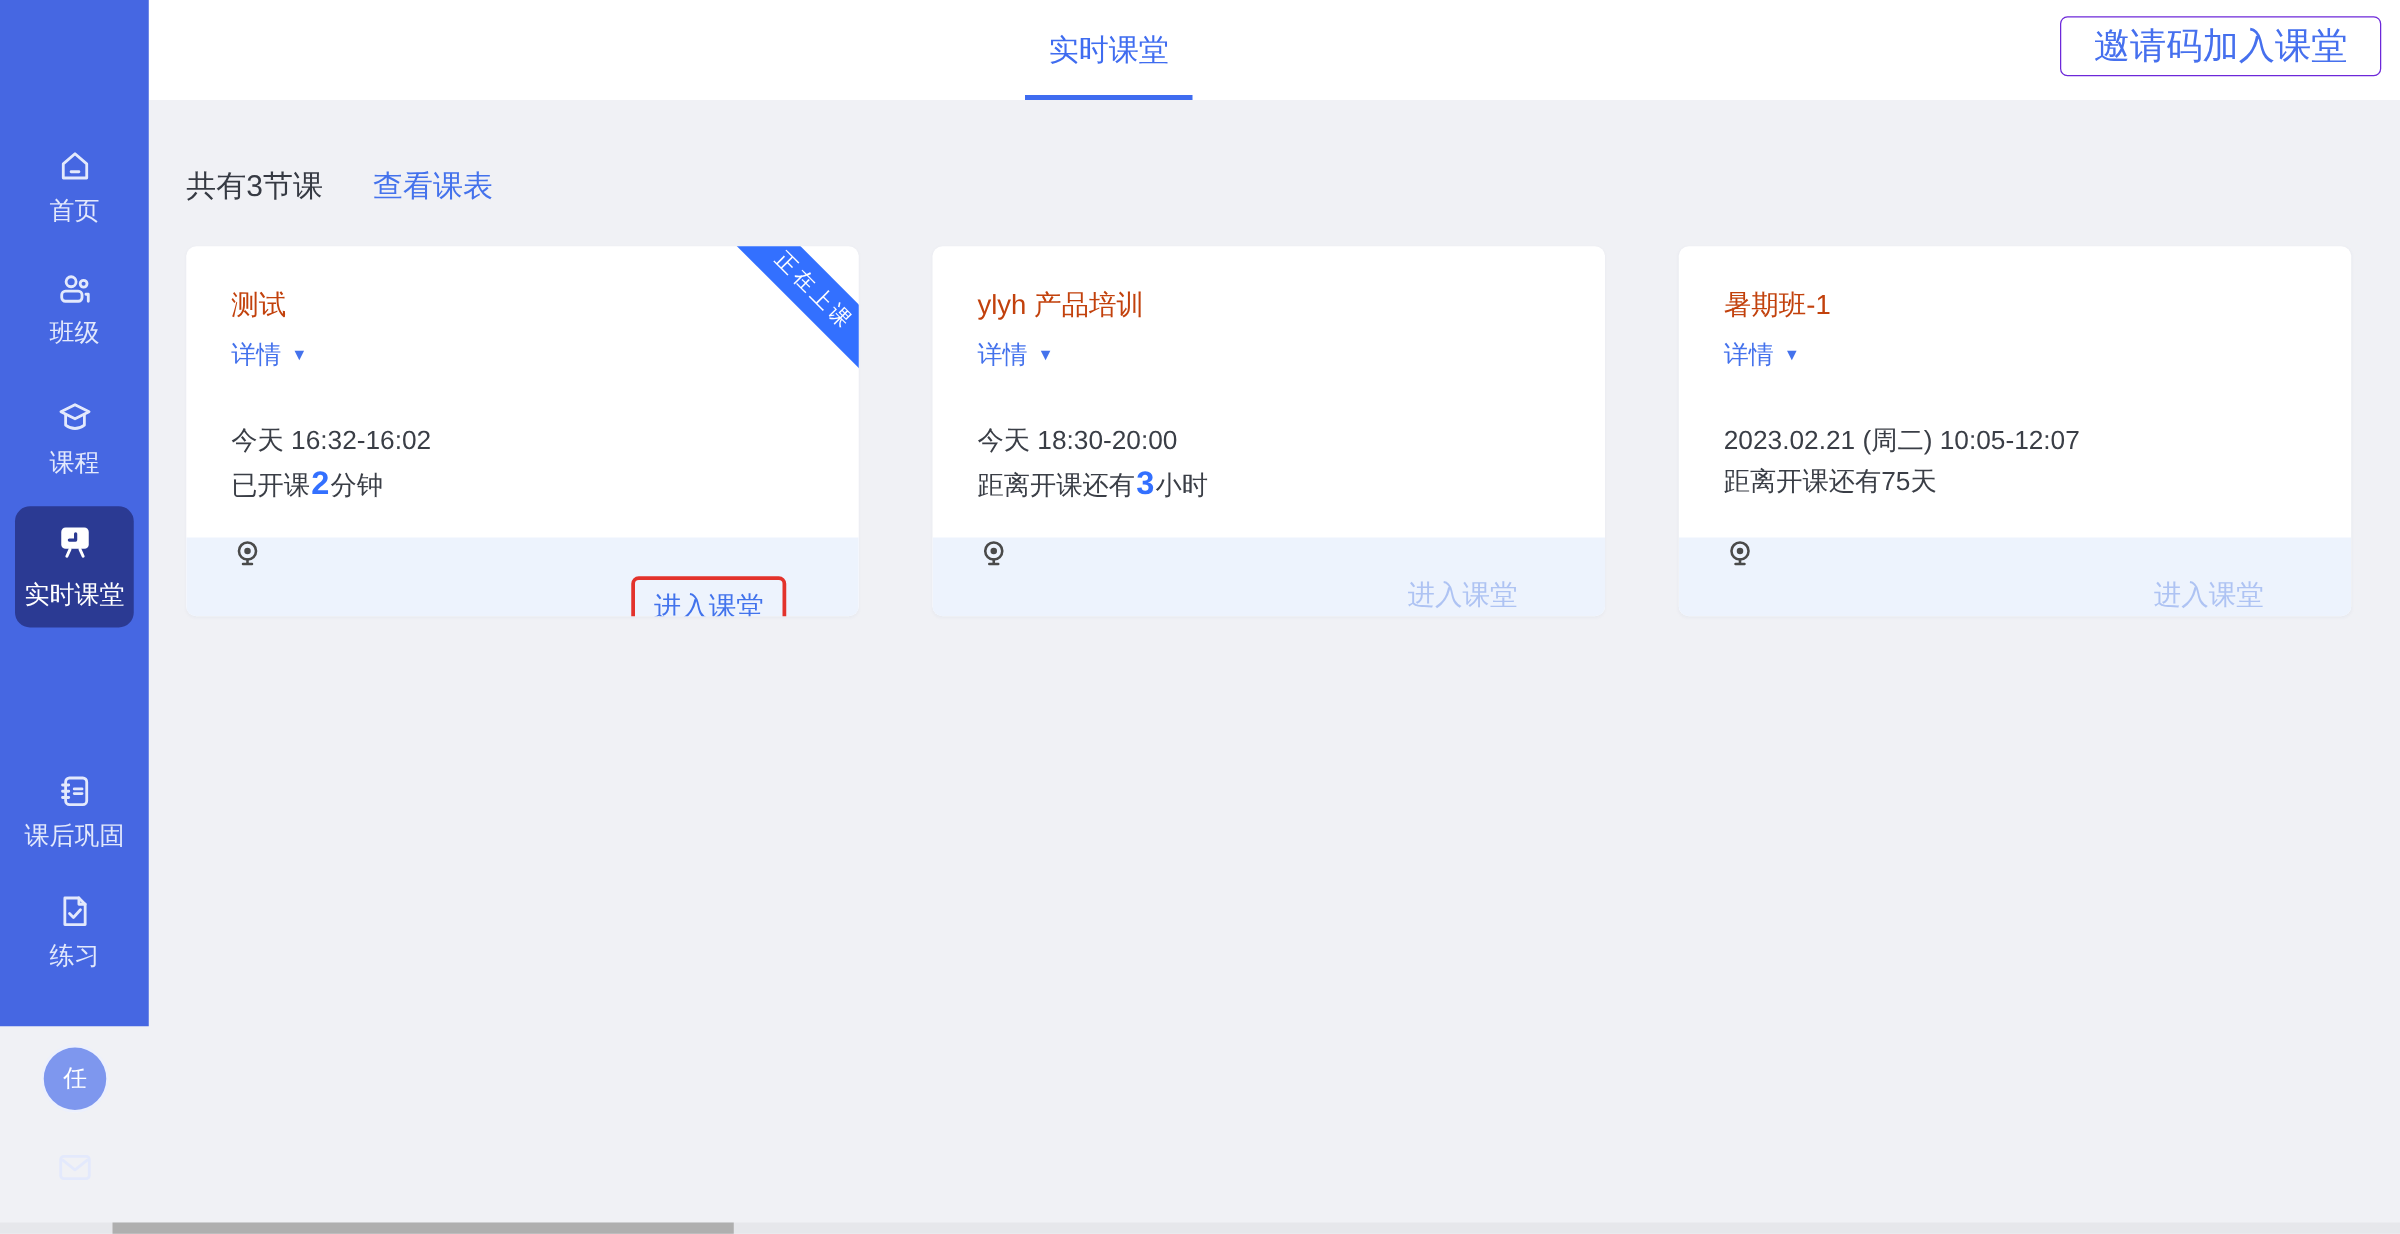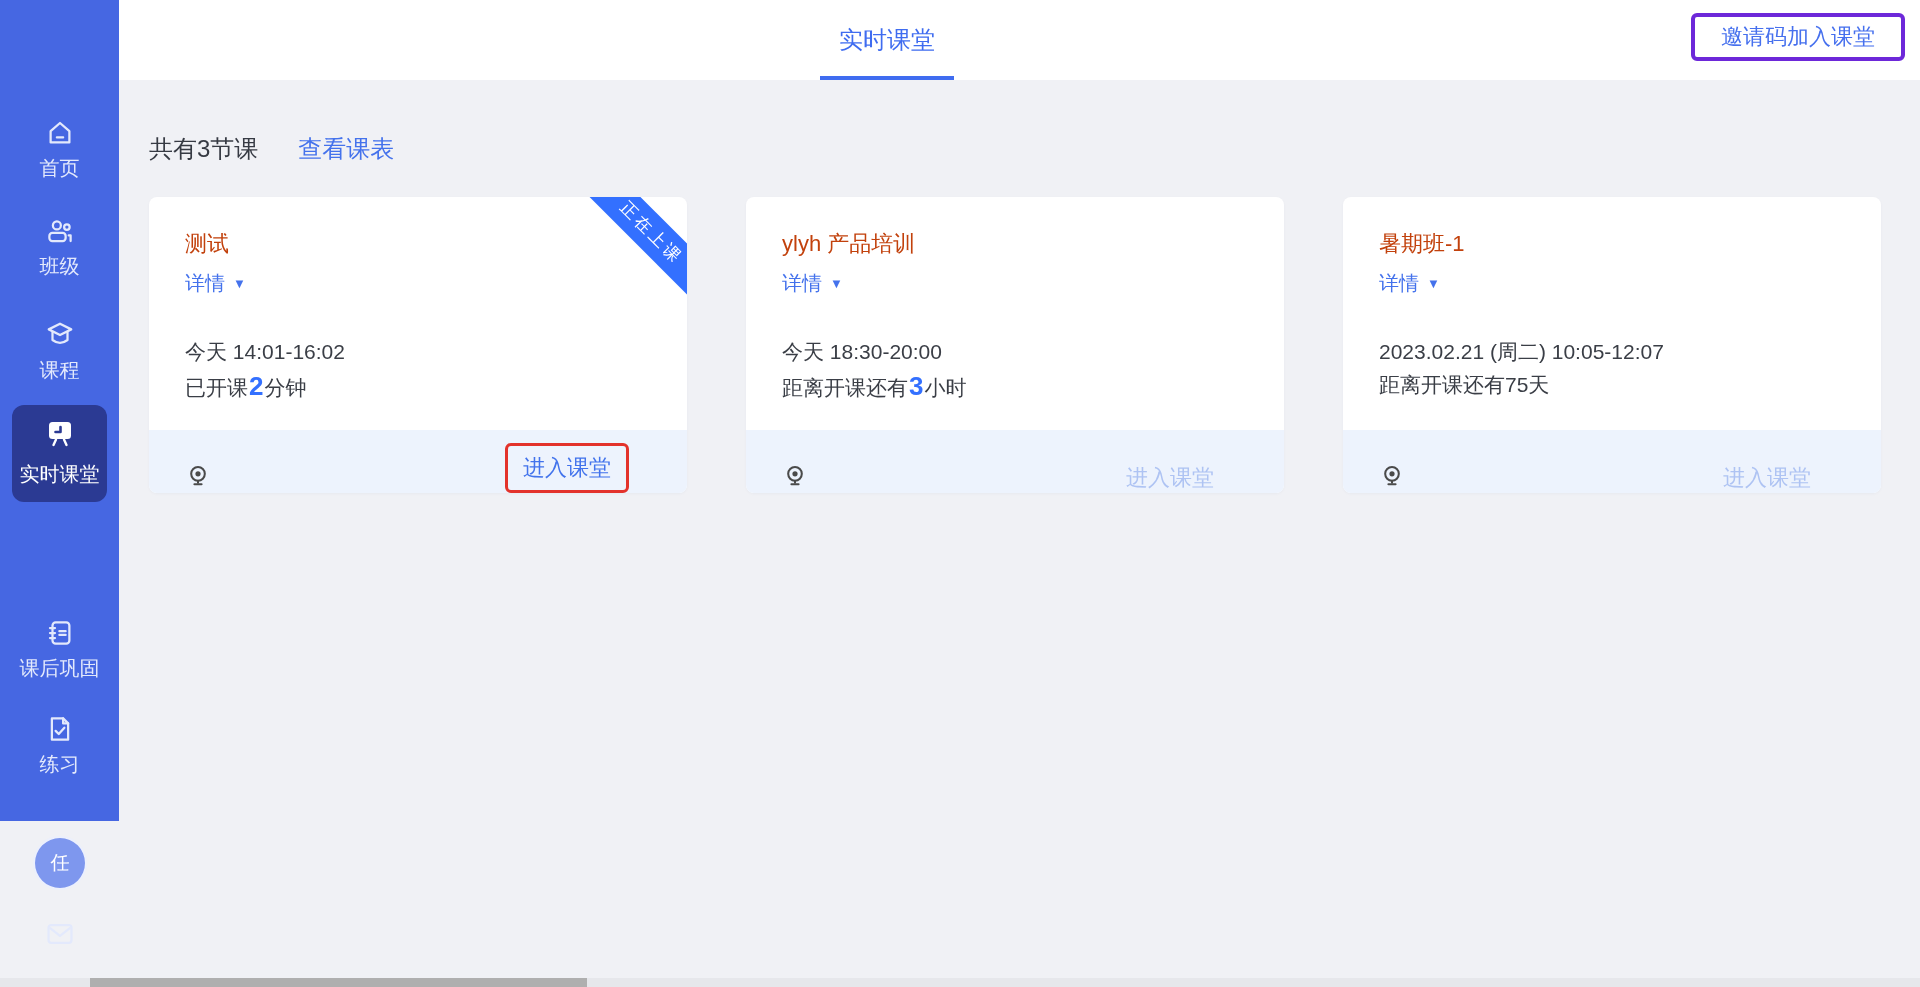"邀请码加入课堂" .invite-btn { border: 4px solid #6d28d9 -> 1px solid #6d28d9; font-size: 22px -> 29px }
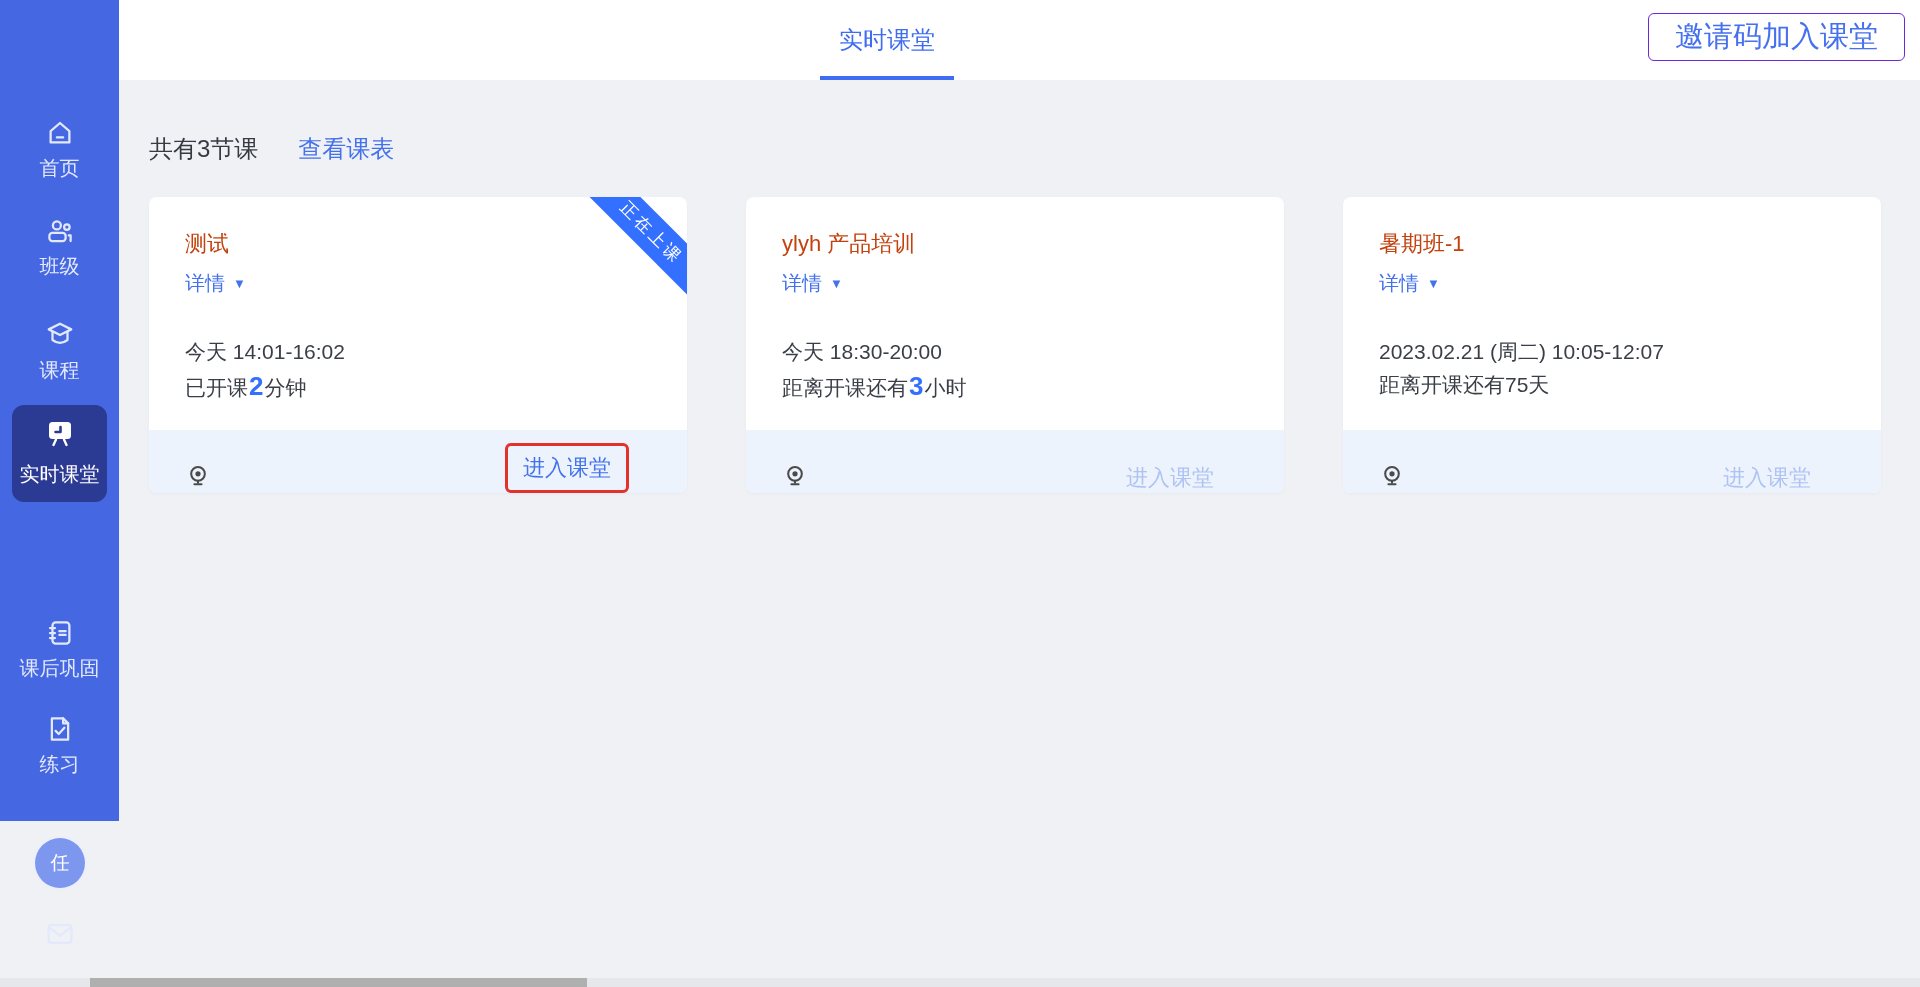"今天 14:01-16:02" div.card-time { text: 14:01-16:02 -> 16:32-16:02 }
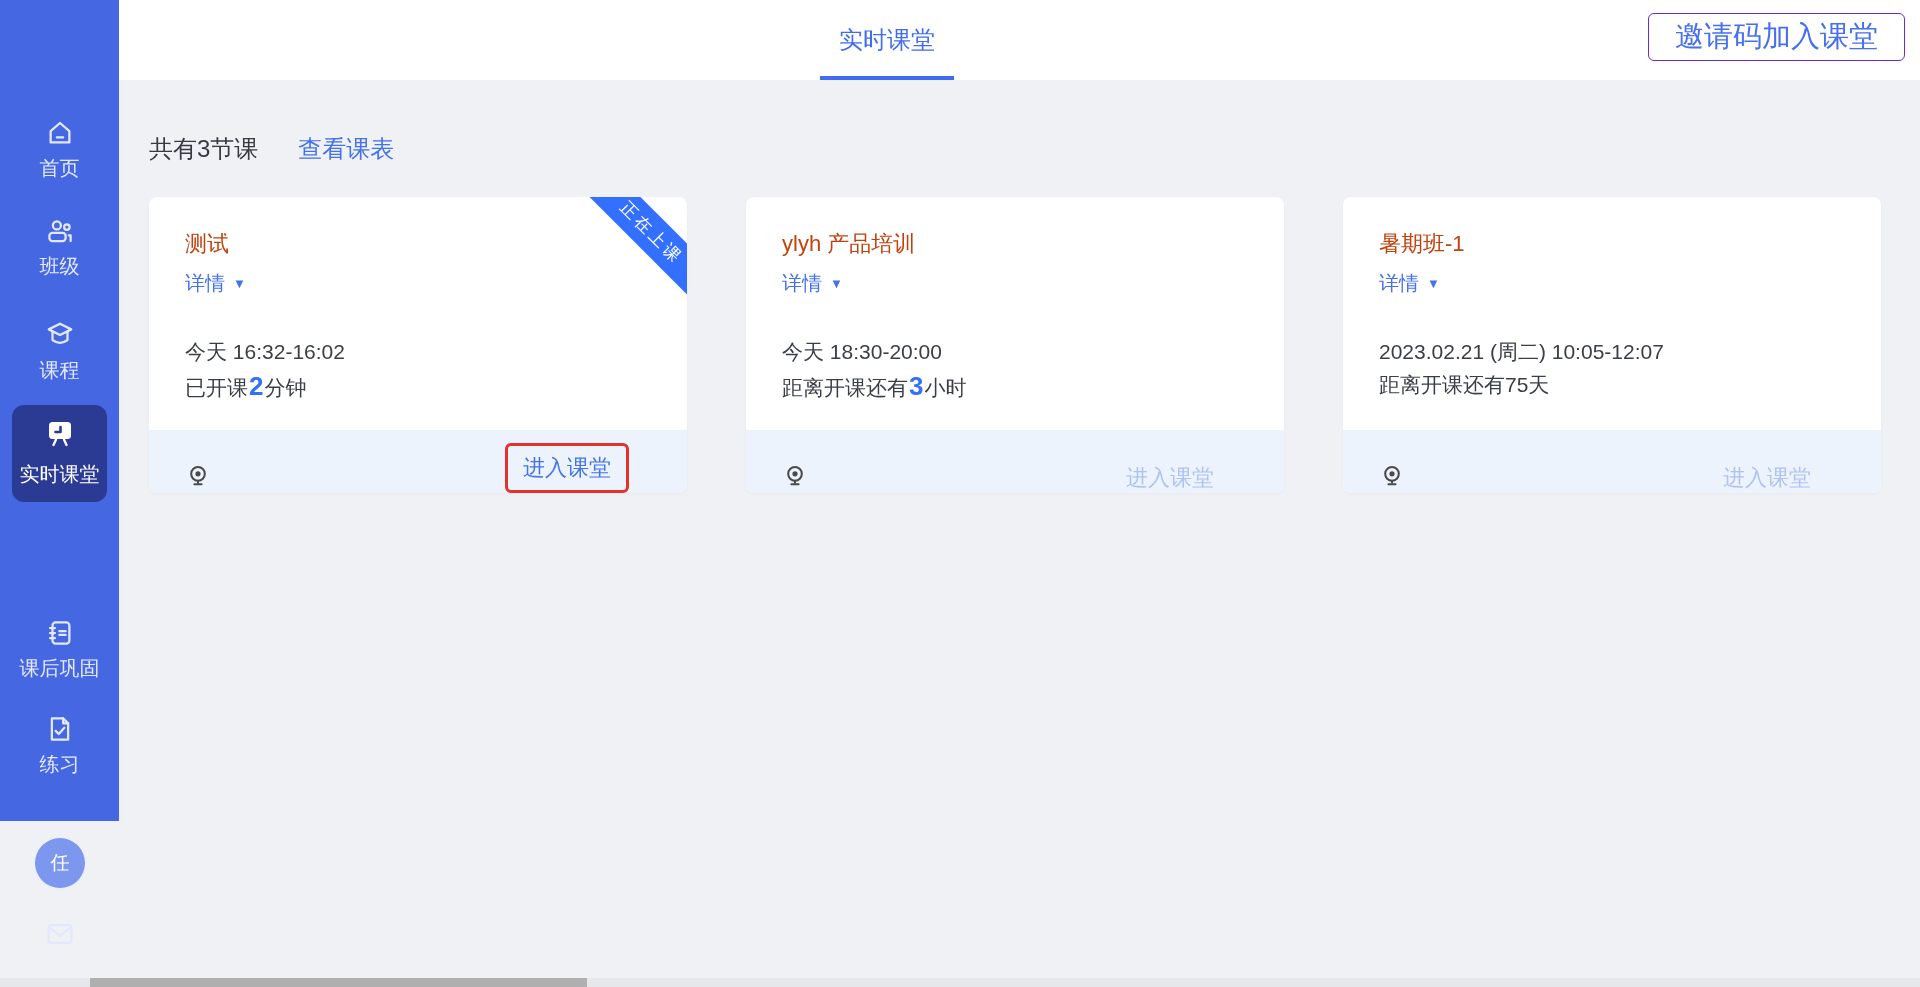"进入课堂" .card-footer { align-items: flex-end -> flex-start; flex-direction: none -> column; padding: 12px 70px 0 36px -> 0 70px 0 36px }
